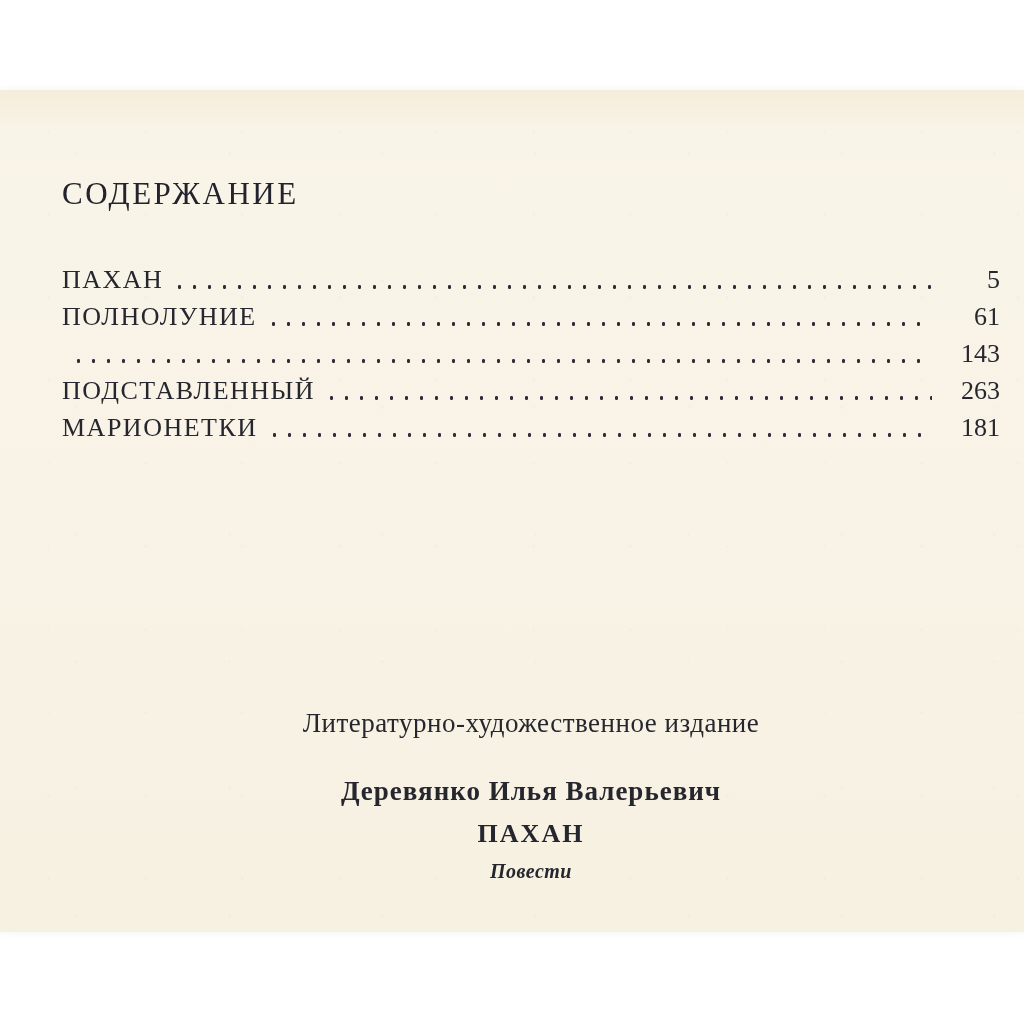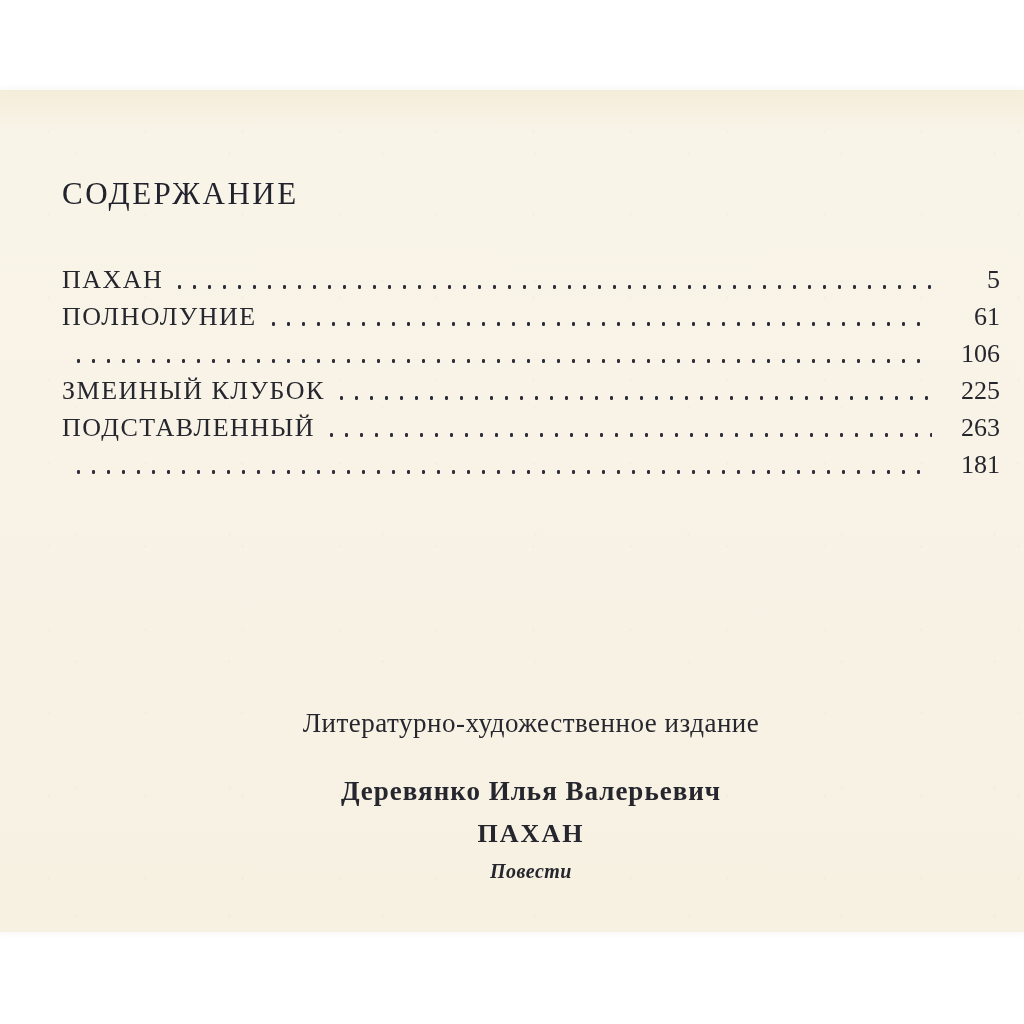"106" span.toc-page { text: 106 -> 143 }
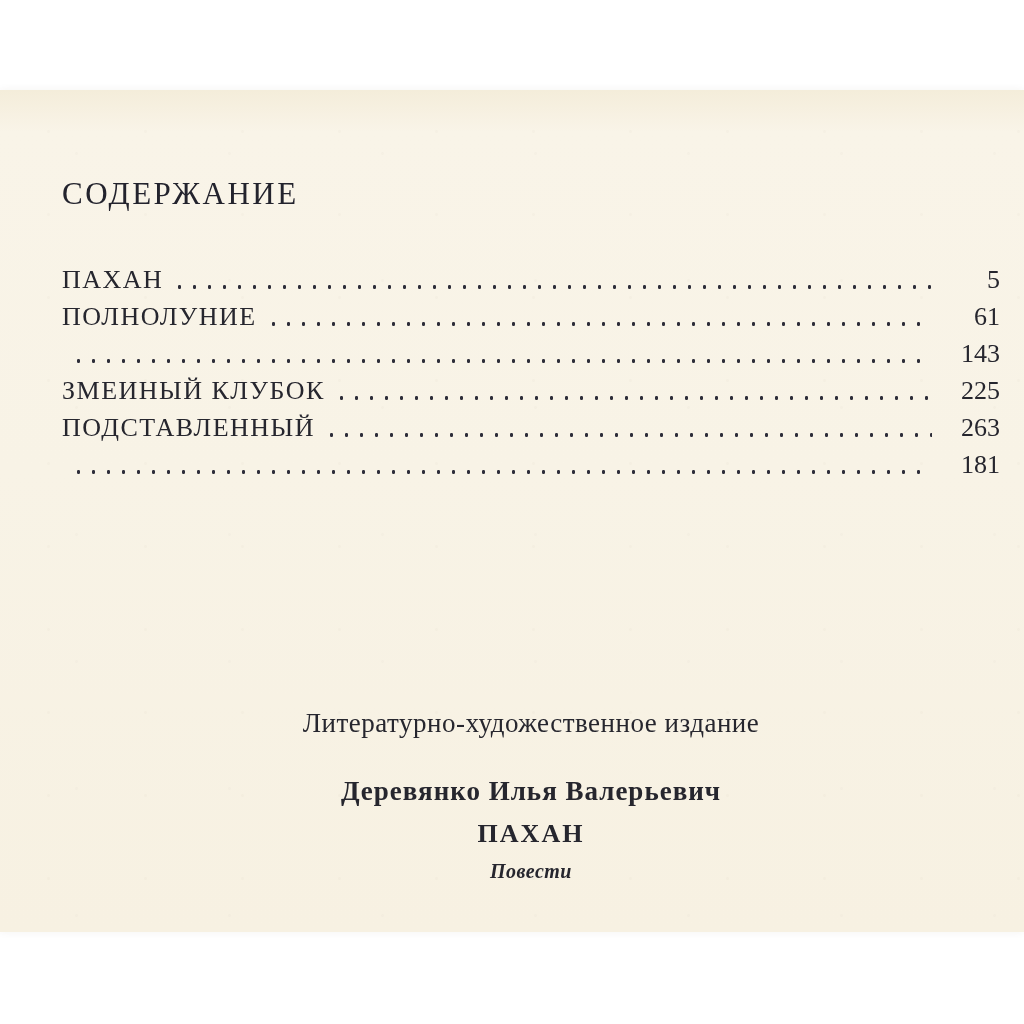"ЗМЕИНЫЙ КЛУБОК" div.toc-row { html: <div> <span>ЗМЕИНЫЙ КЛУБОК</span> <span></span> <span>225</span> </div> -> none }
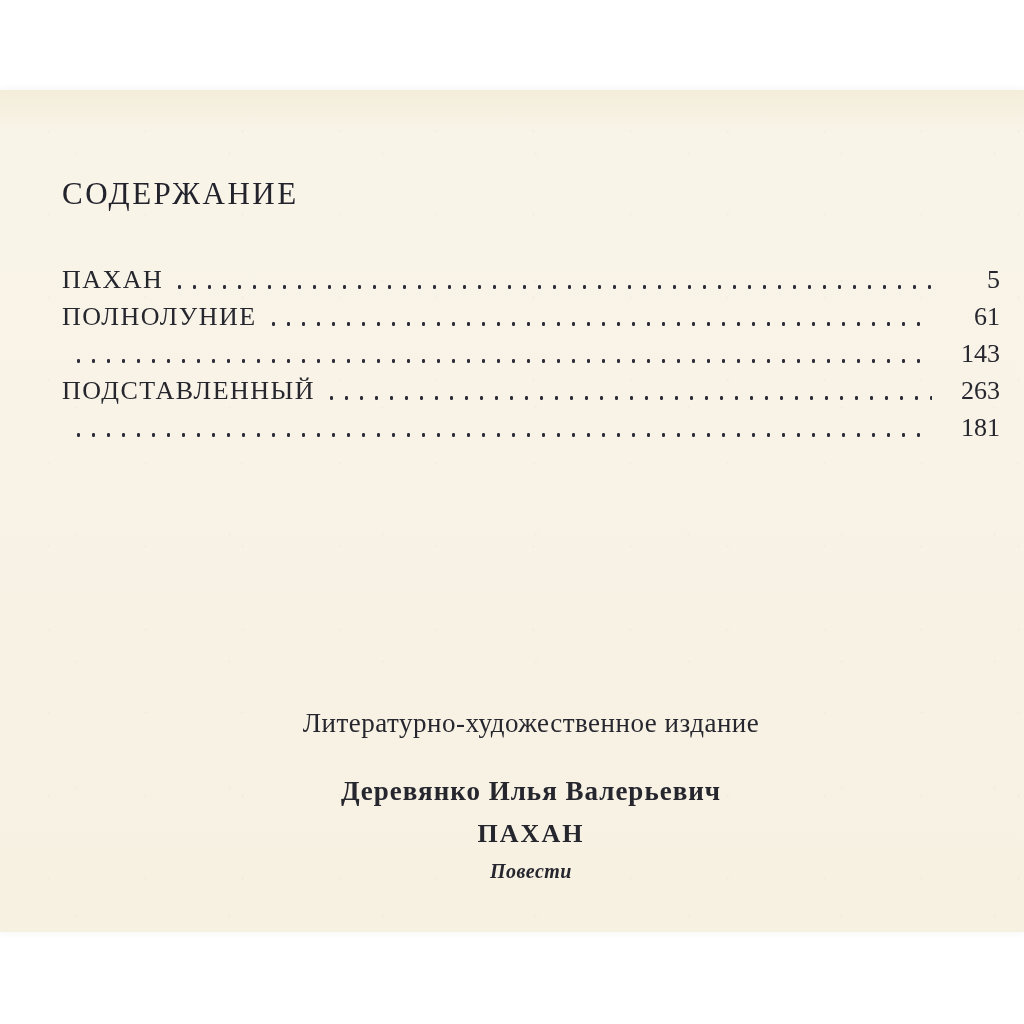"МАРИОНЕТКИ" span.toc-title { html: none -> <span>МАРИОНЕТКИ</span> }
